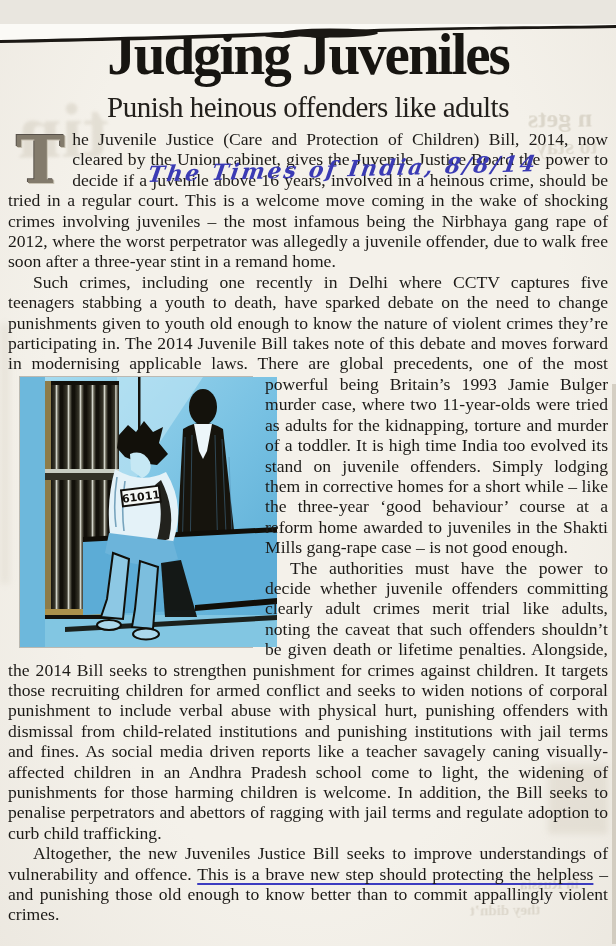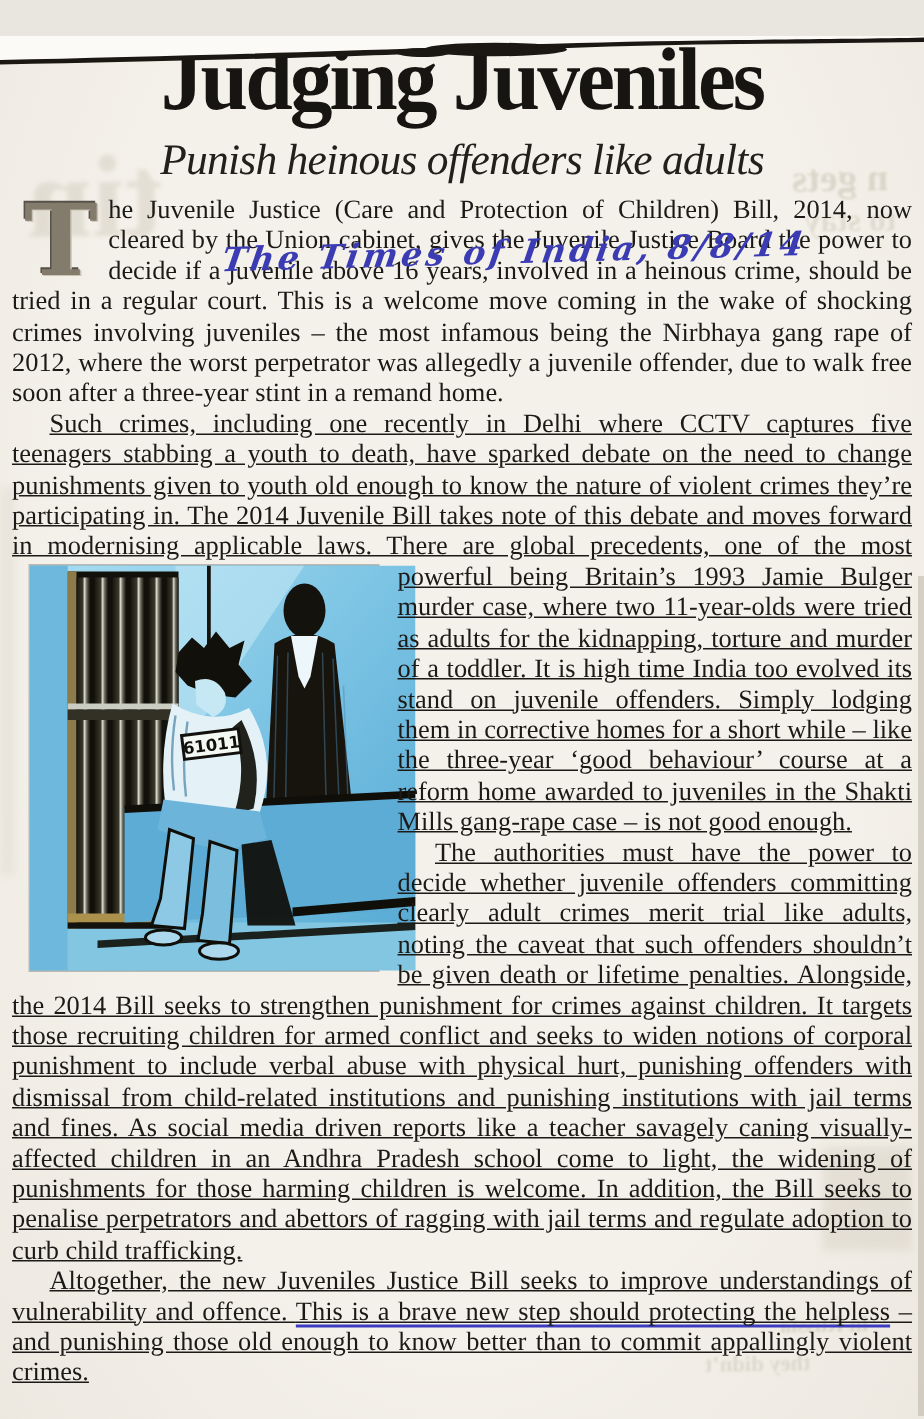"Punish heinous offenders like adults" .subtitle { font-style: italic -> none }
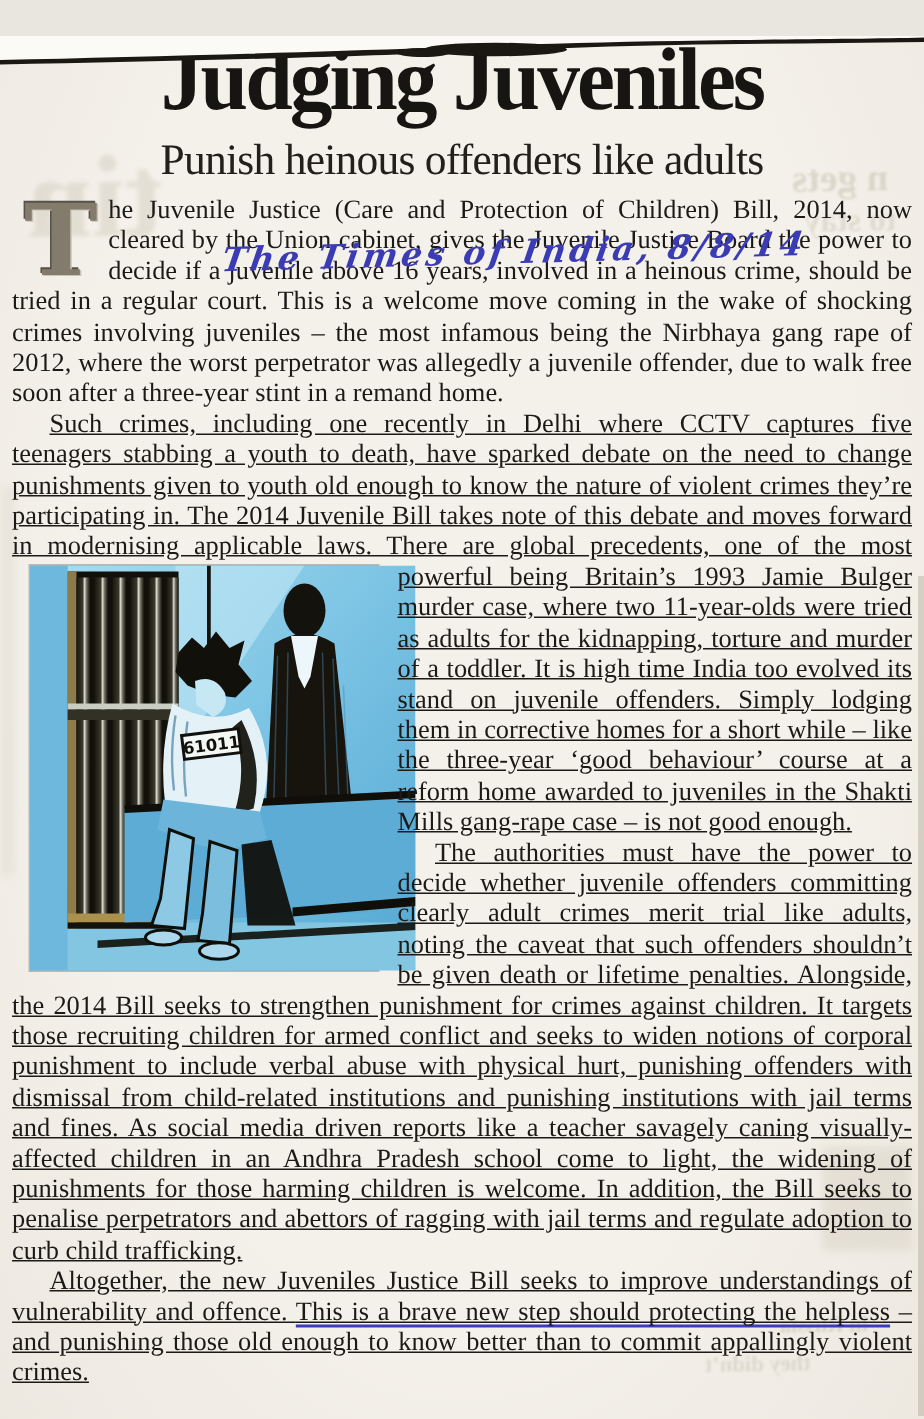"Such crimes, including one recently" .body-copy p.indent { text-decoration: underline -> none }
